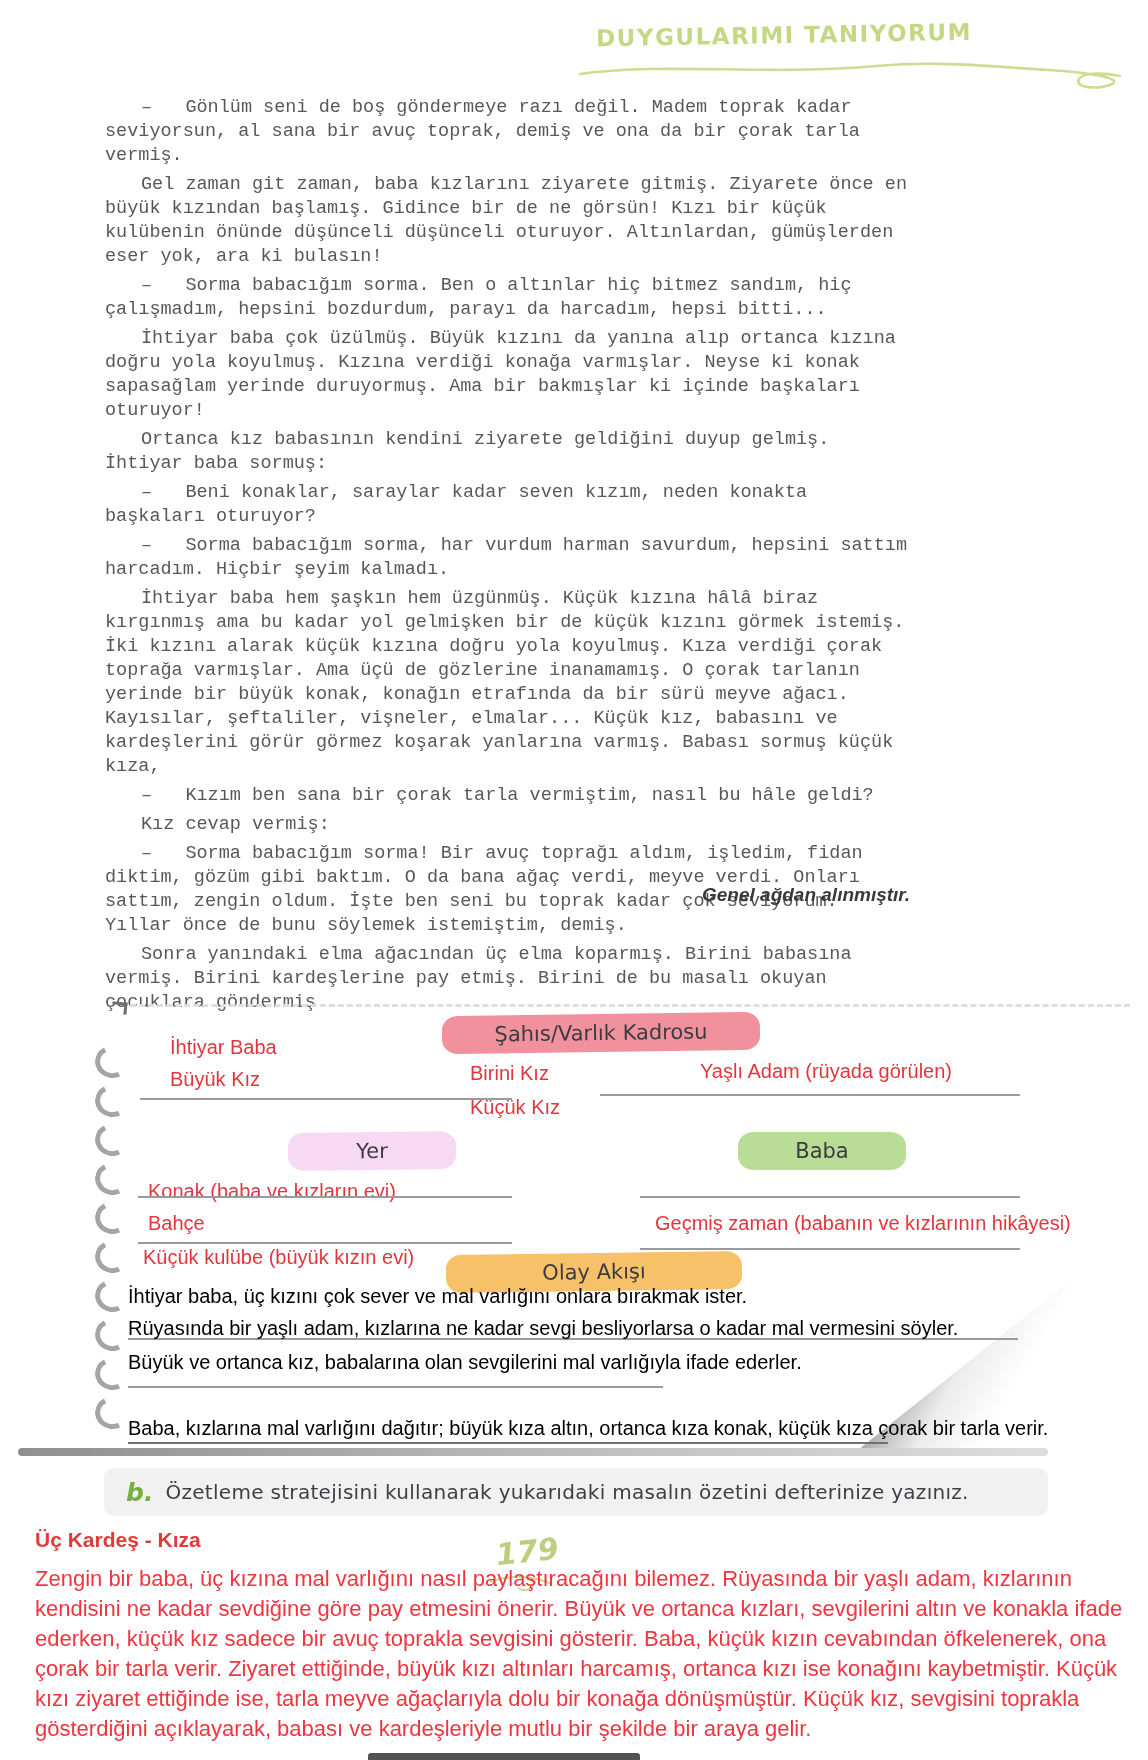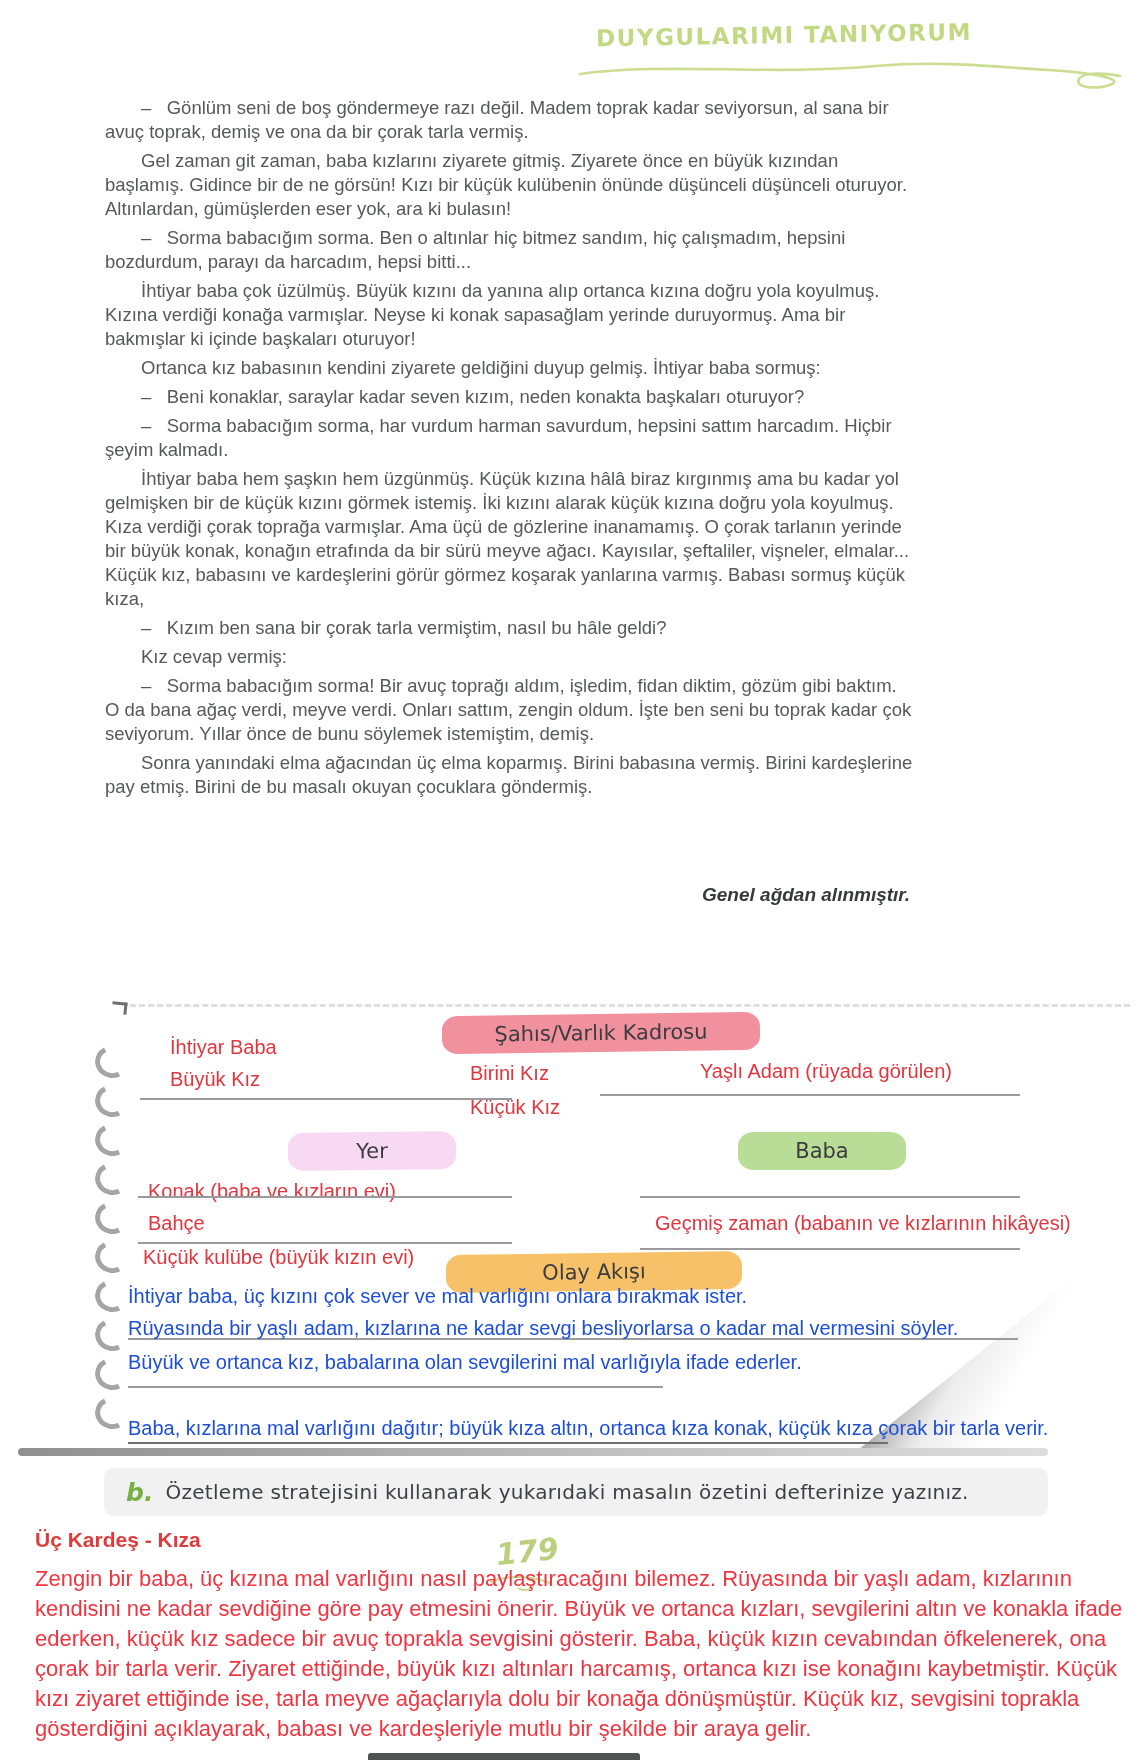"– Gönlüm seni de boş" .story p { font-family: none -> Liberation Mono, monospace }
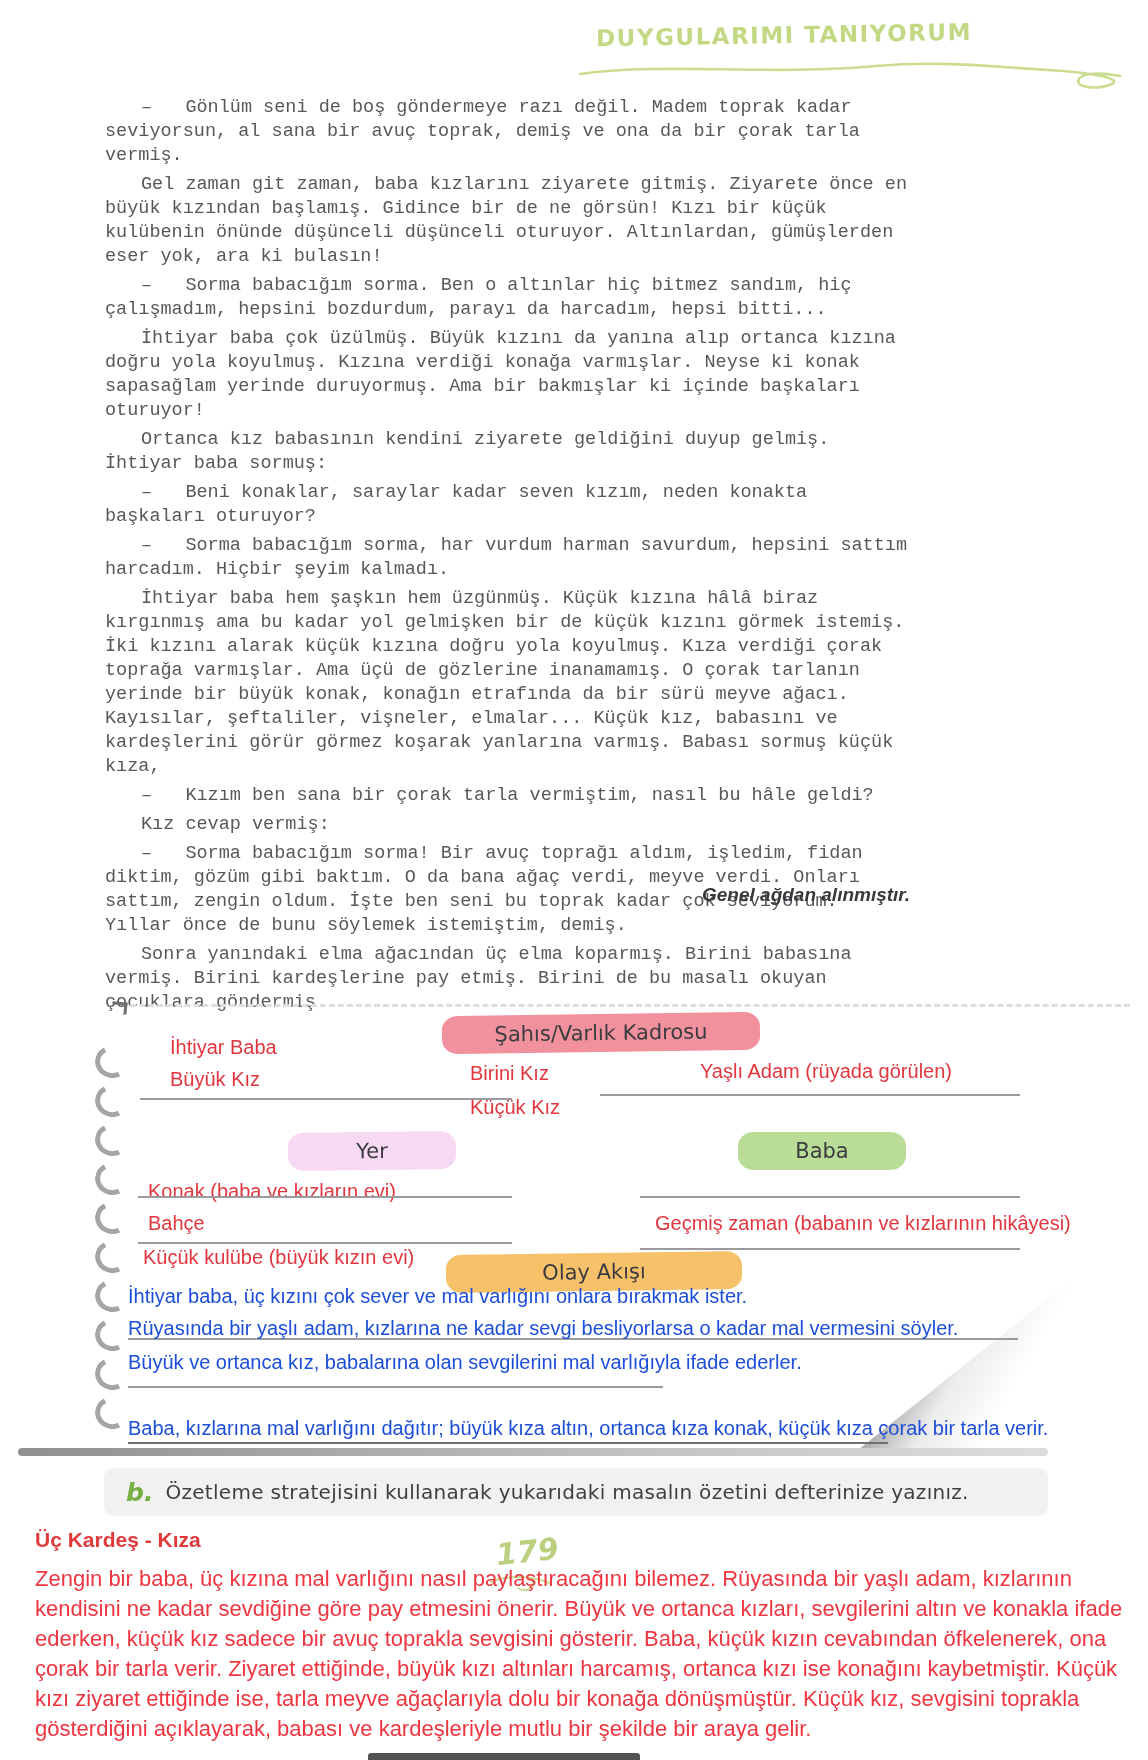"İhtiyar baba, üç kızını çok" .event { color: #1d4ed8 -> #000000 }
